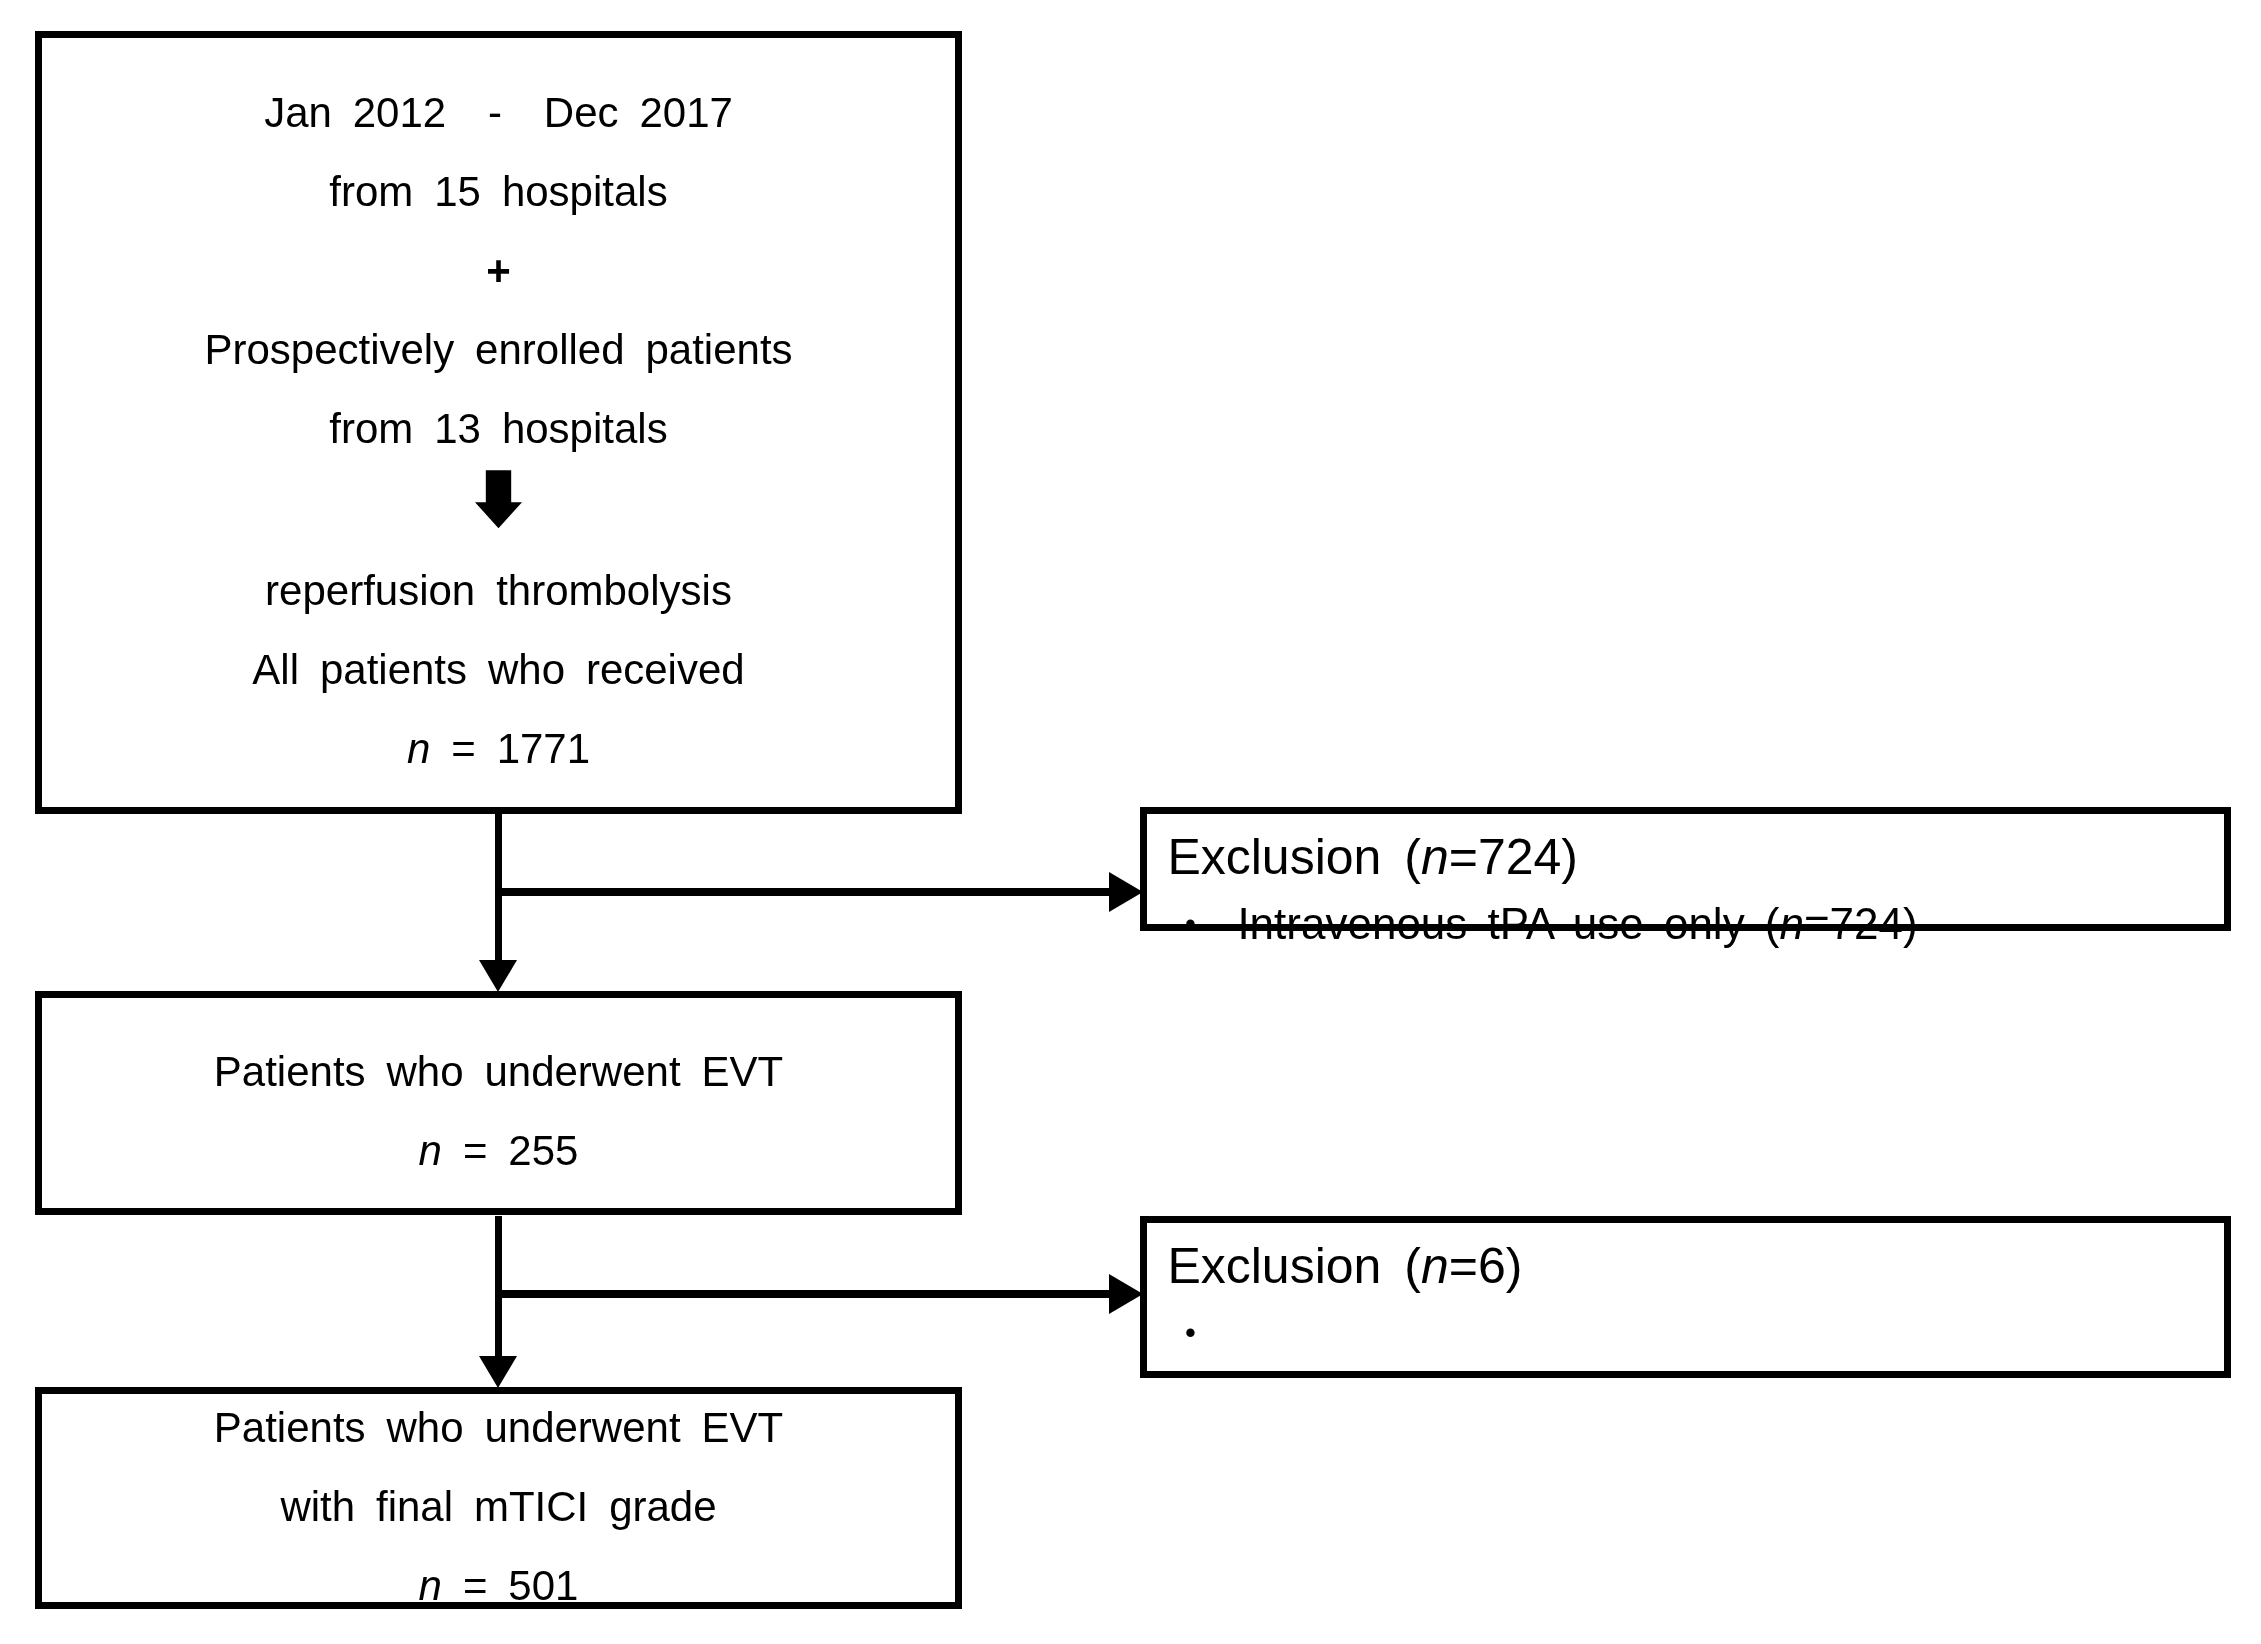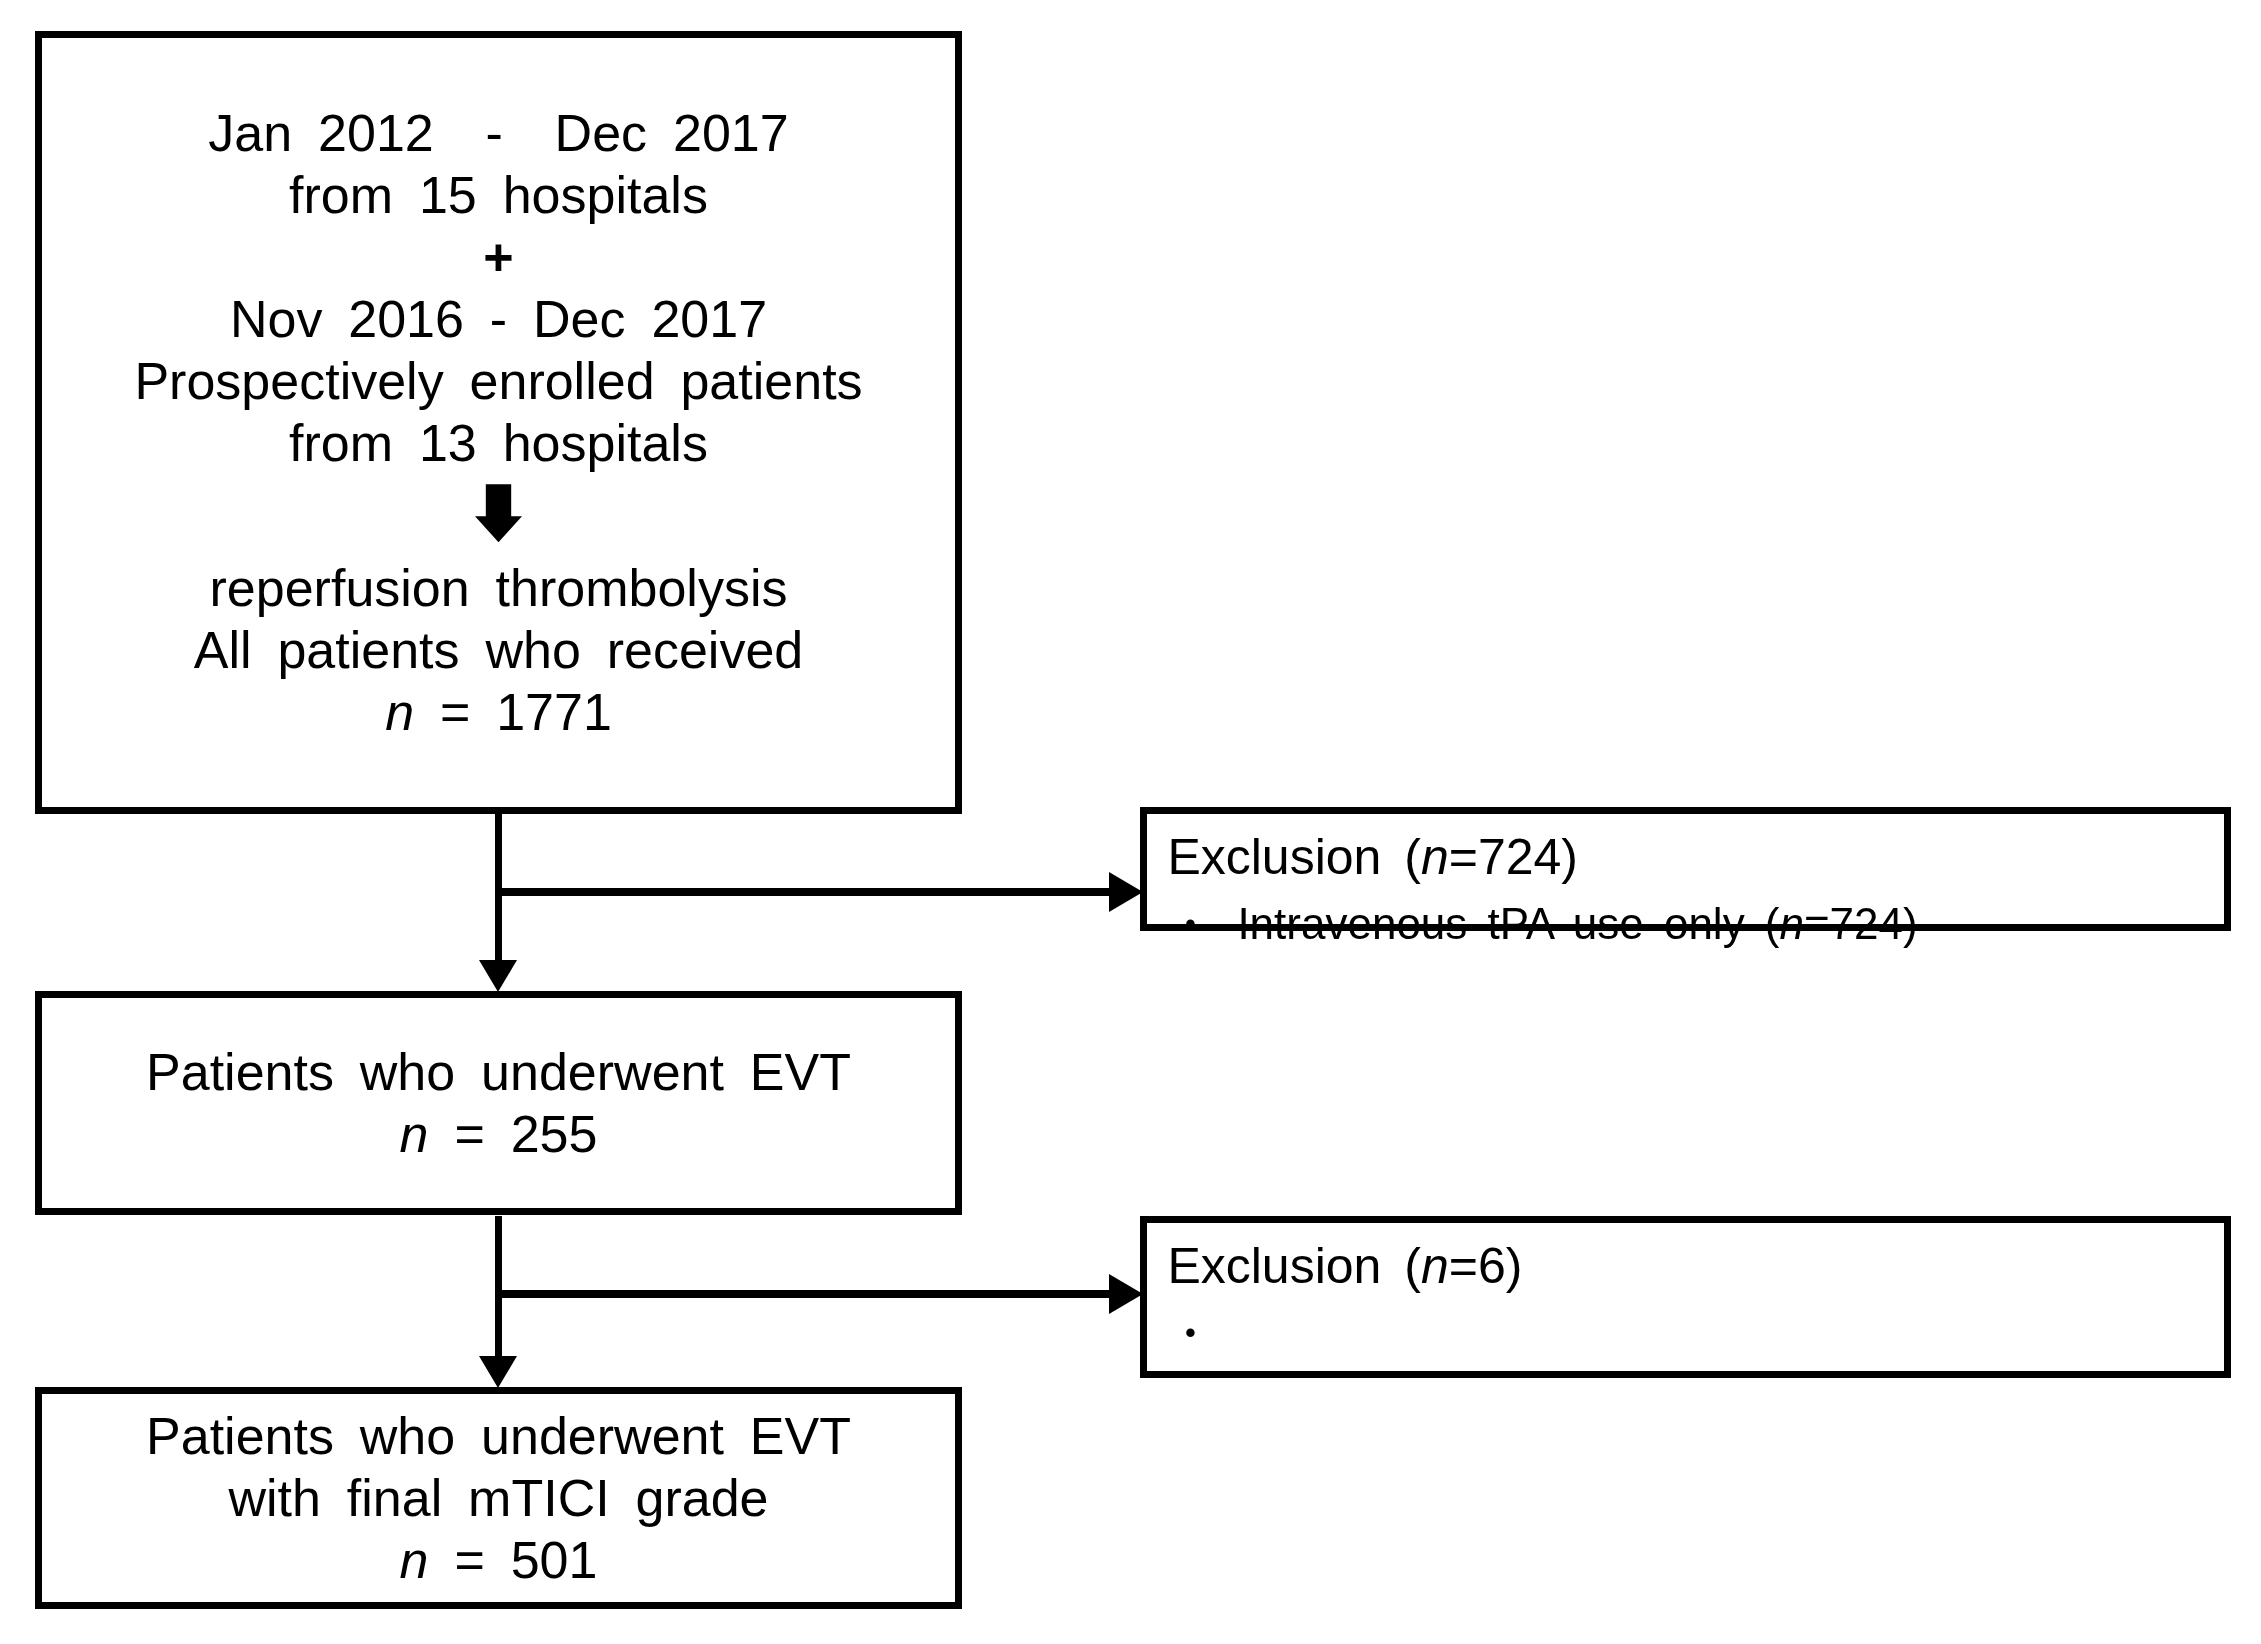"Jan 2012 - Dec 2017" .line { font-size: 52px -> 42px; margin-top: none -> 17px }
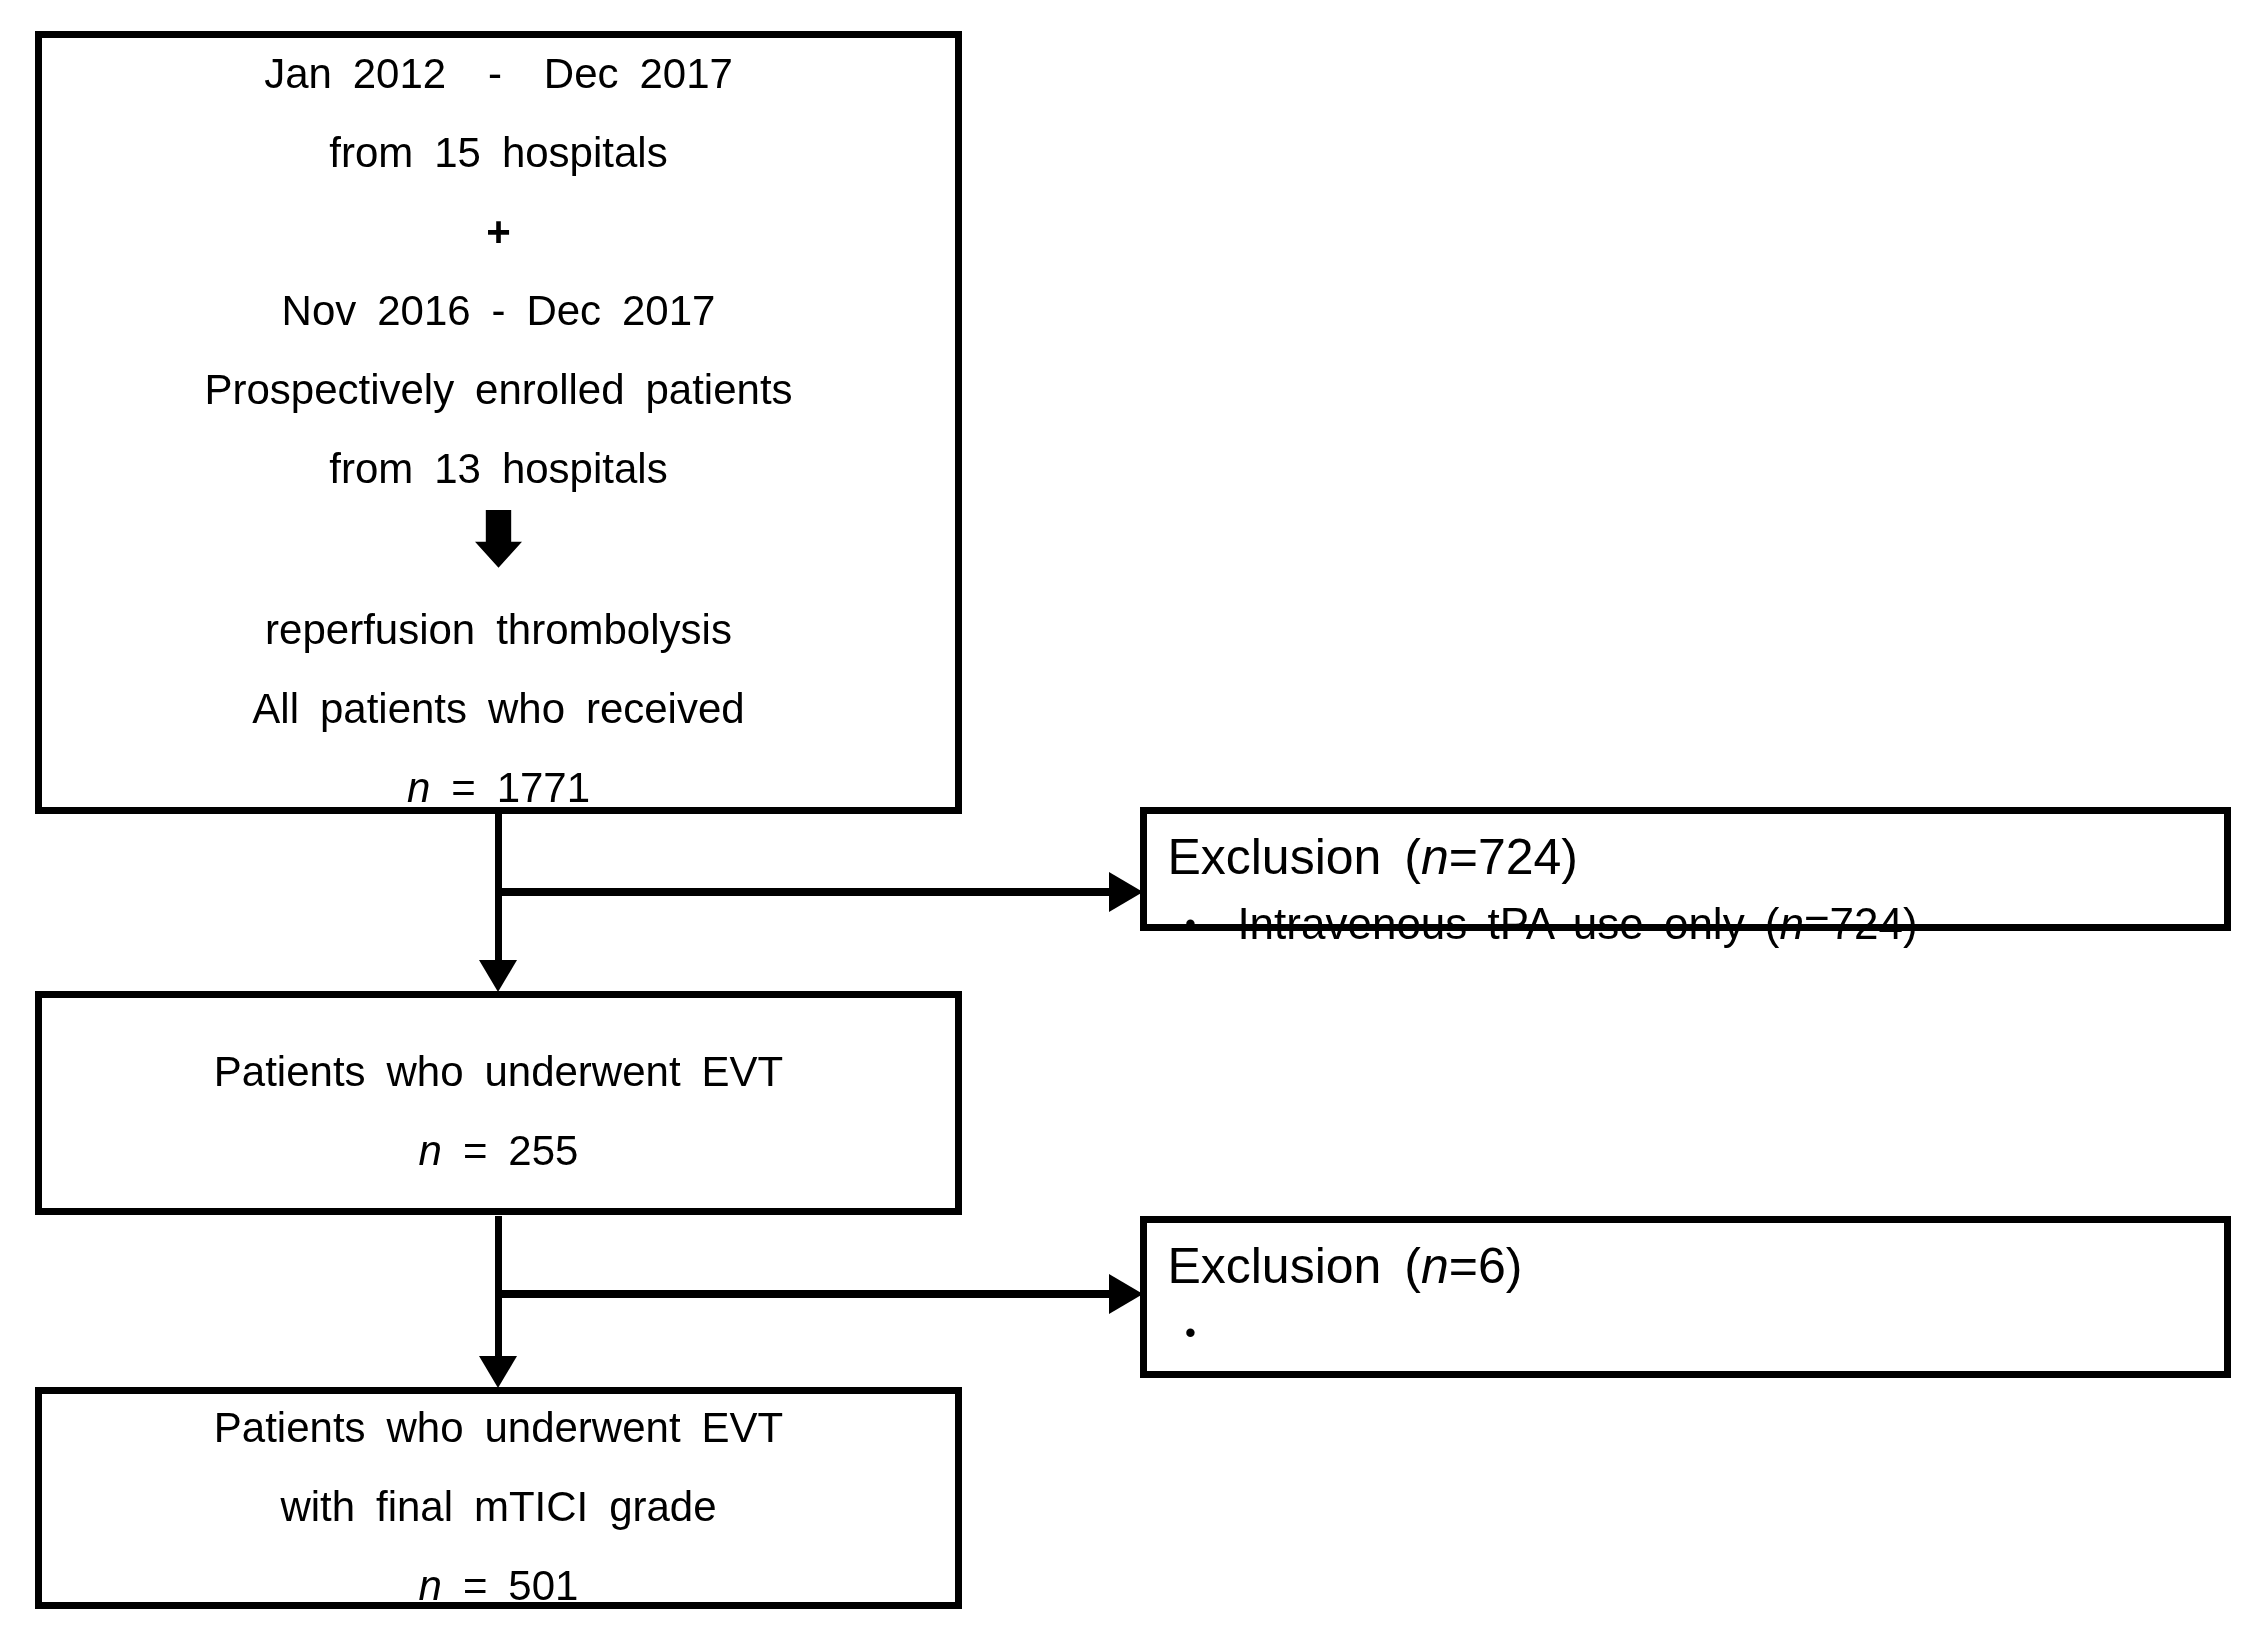"Nov 2016 - Dec 2017" div.line { html: <div>Nov 2016 - Dec 2017</div> -> none }
